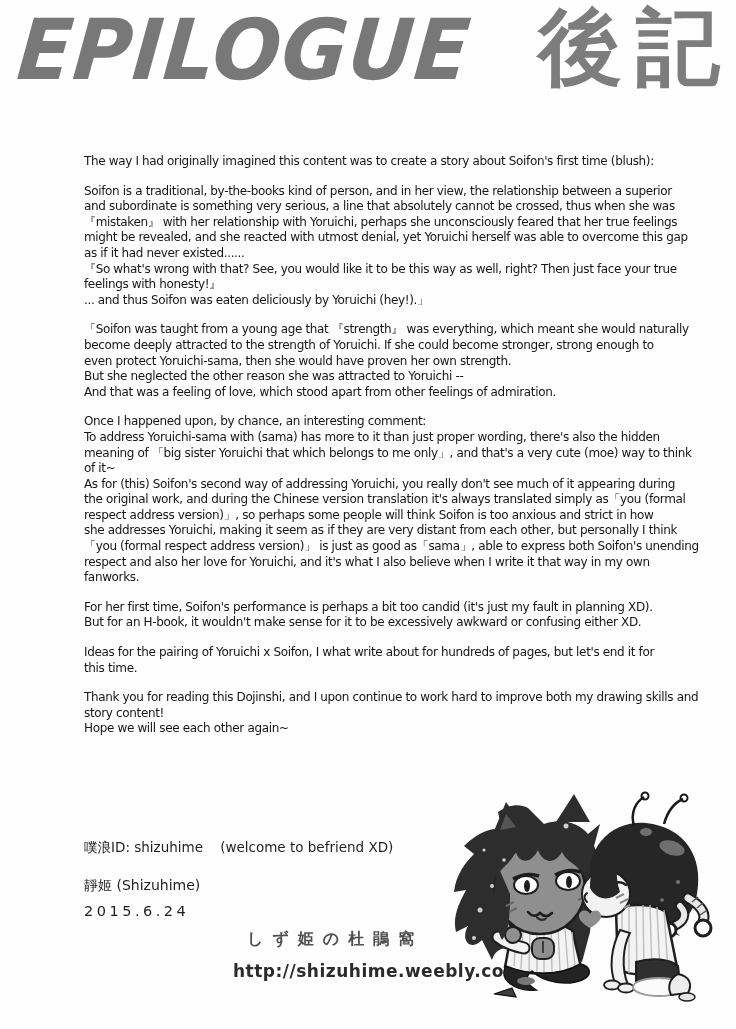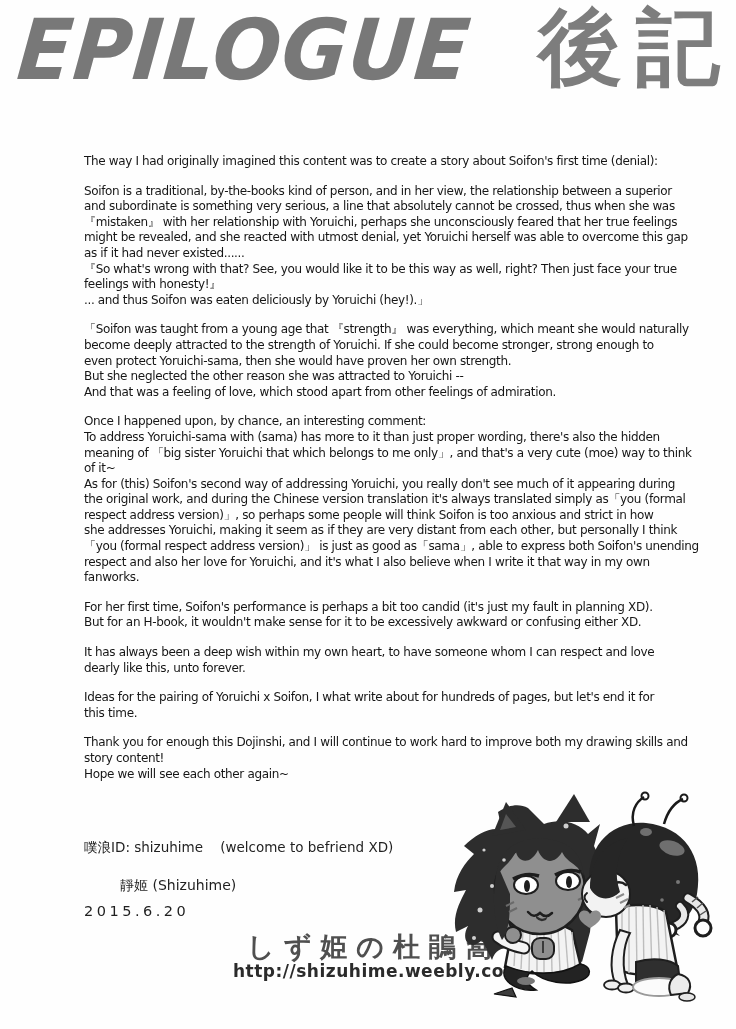"The way I had originally" p.para { text: denial -> blush }
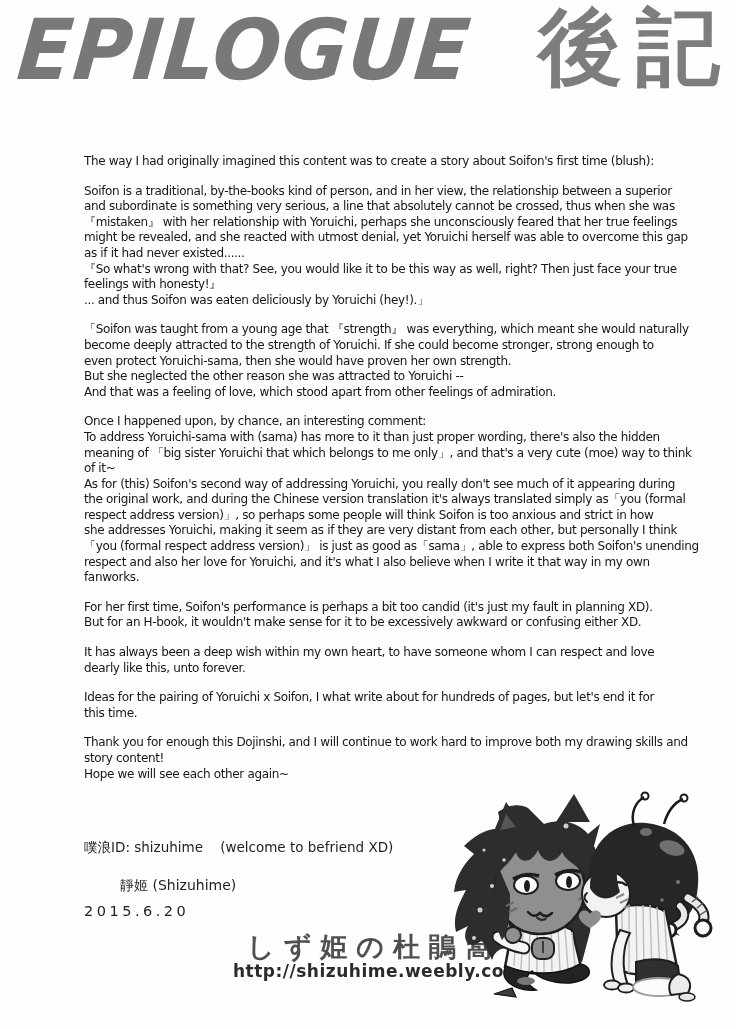"It has always been a" p.para { html: <p>It has always been a deep wish within my own heart, to have someone whom I can respect and love dearly like this, unto forever.</p> -> none }
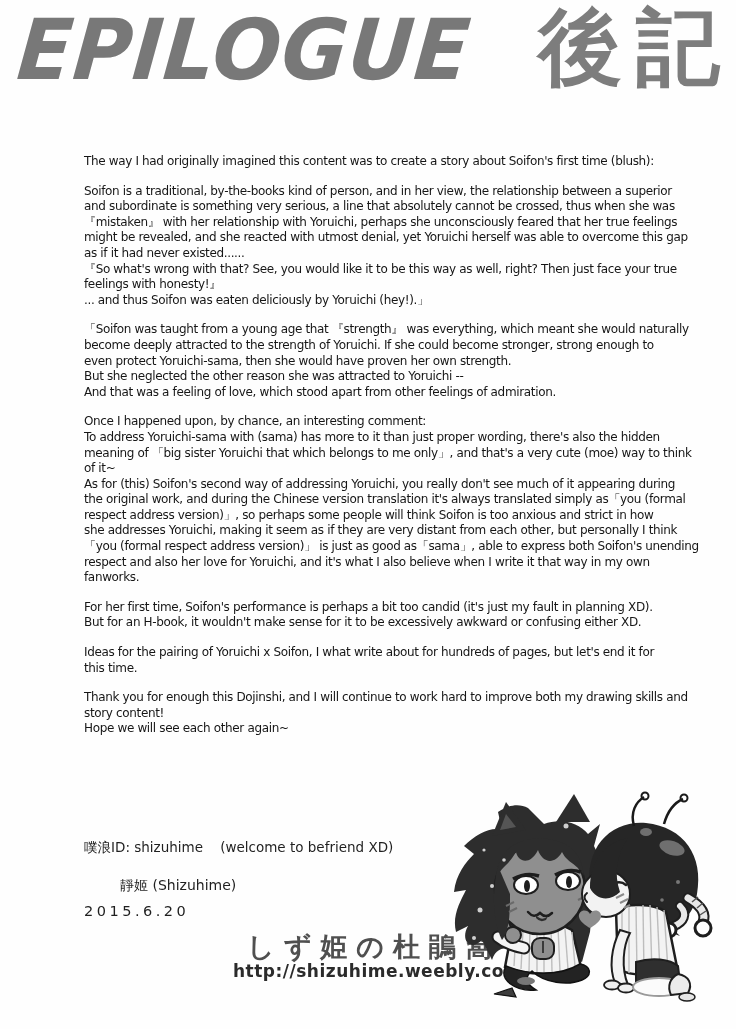"Thank you for enough this" p.para { text: enough this Dojinshi, and I will -> reading this Dojinshi, and I upon }
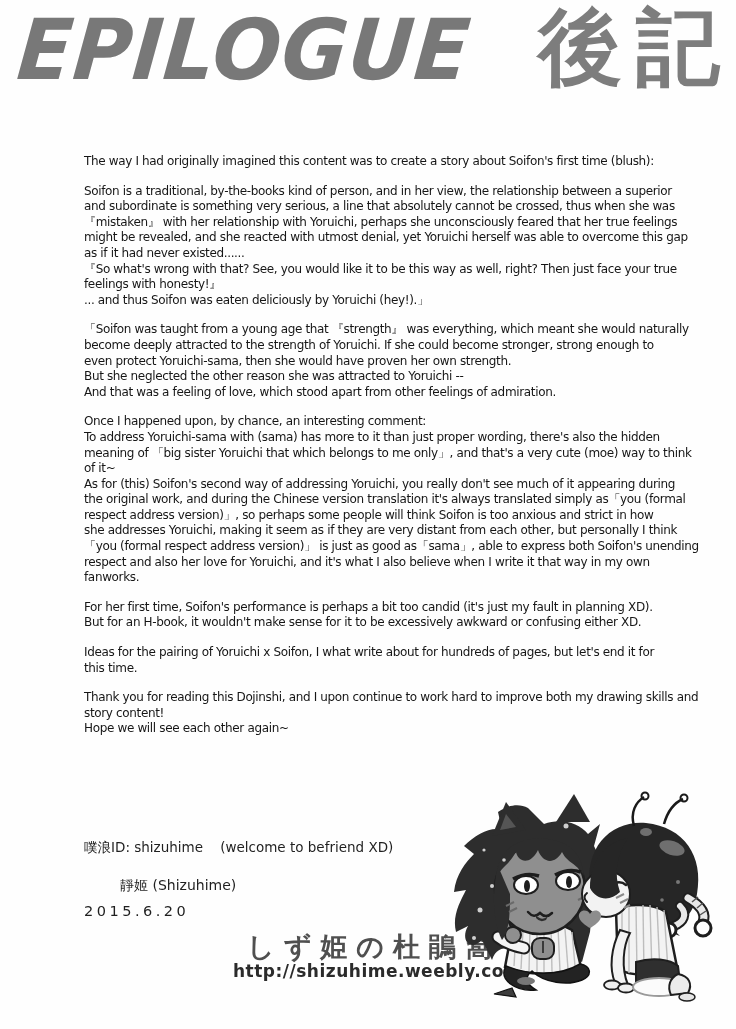"靜姬 (Shizuhime)" .author { margin-left: 36px -> none }
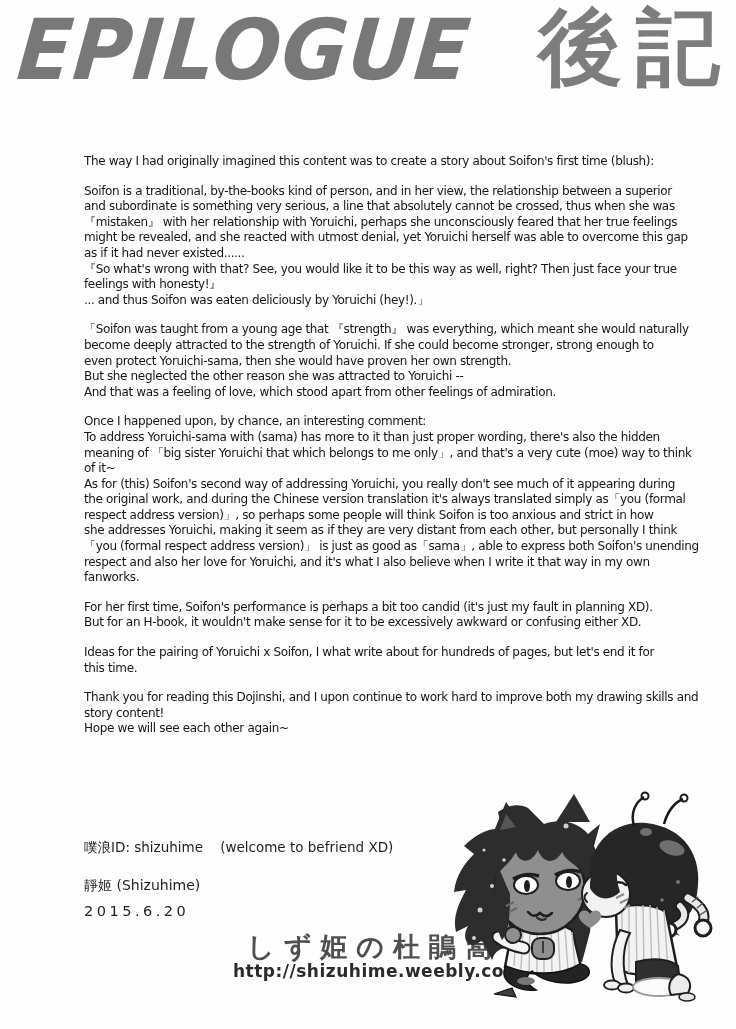"2015.6.20" div.footer-line { text: 2015.6.20 -> 2015.6.24 }
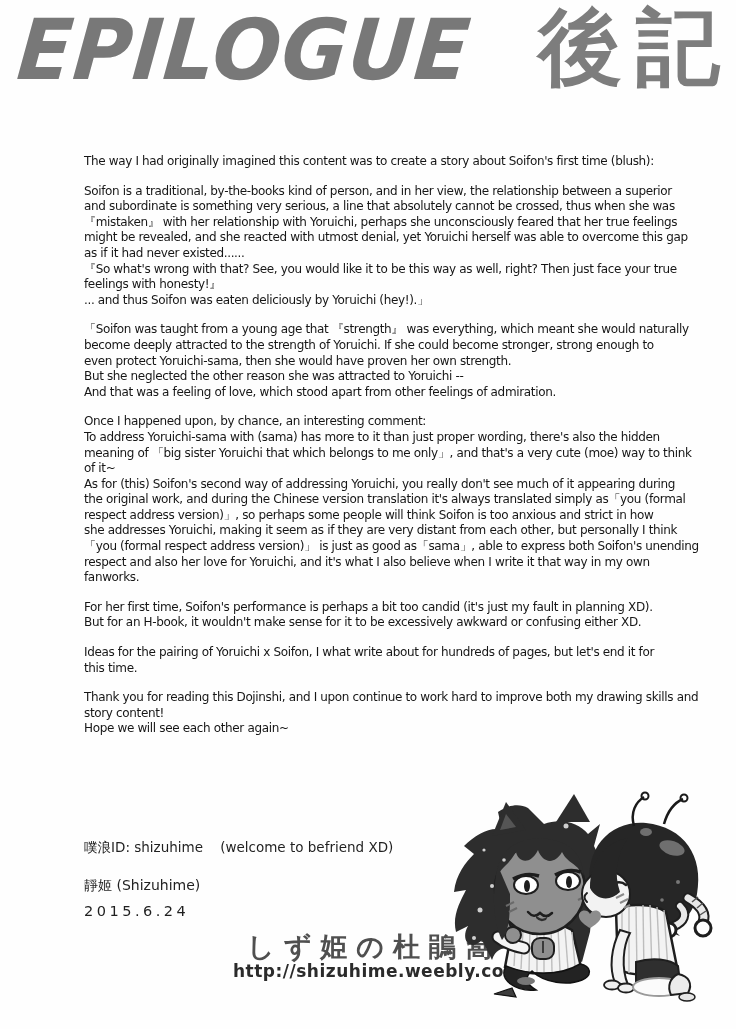"しず姫の杜鵑窩" .site { font-size: 27px -> 16px }
